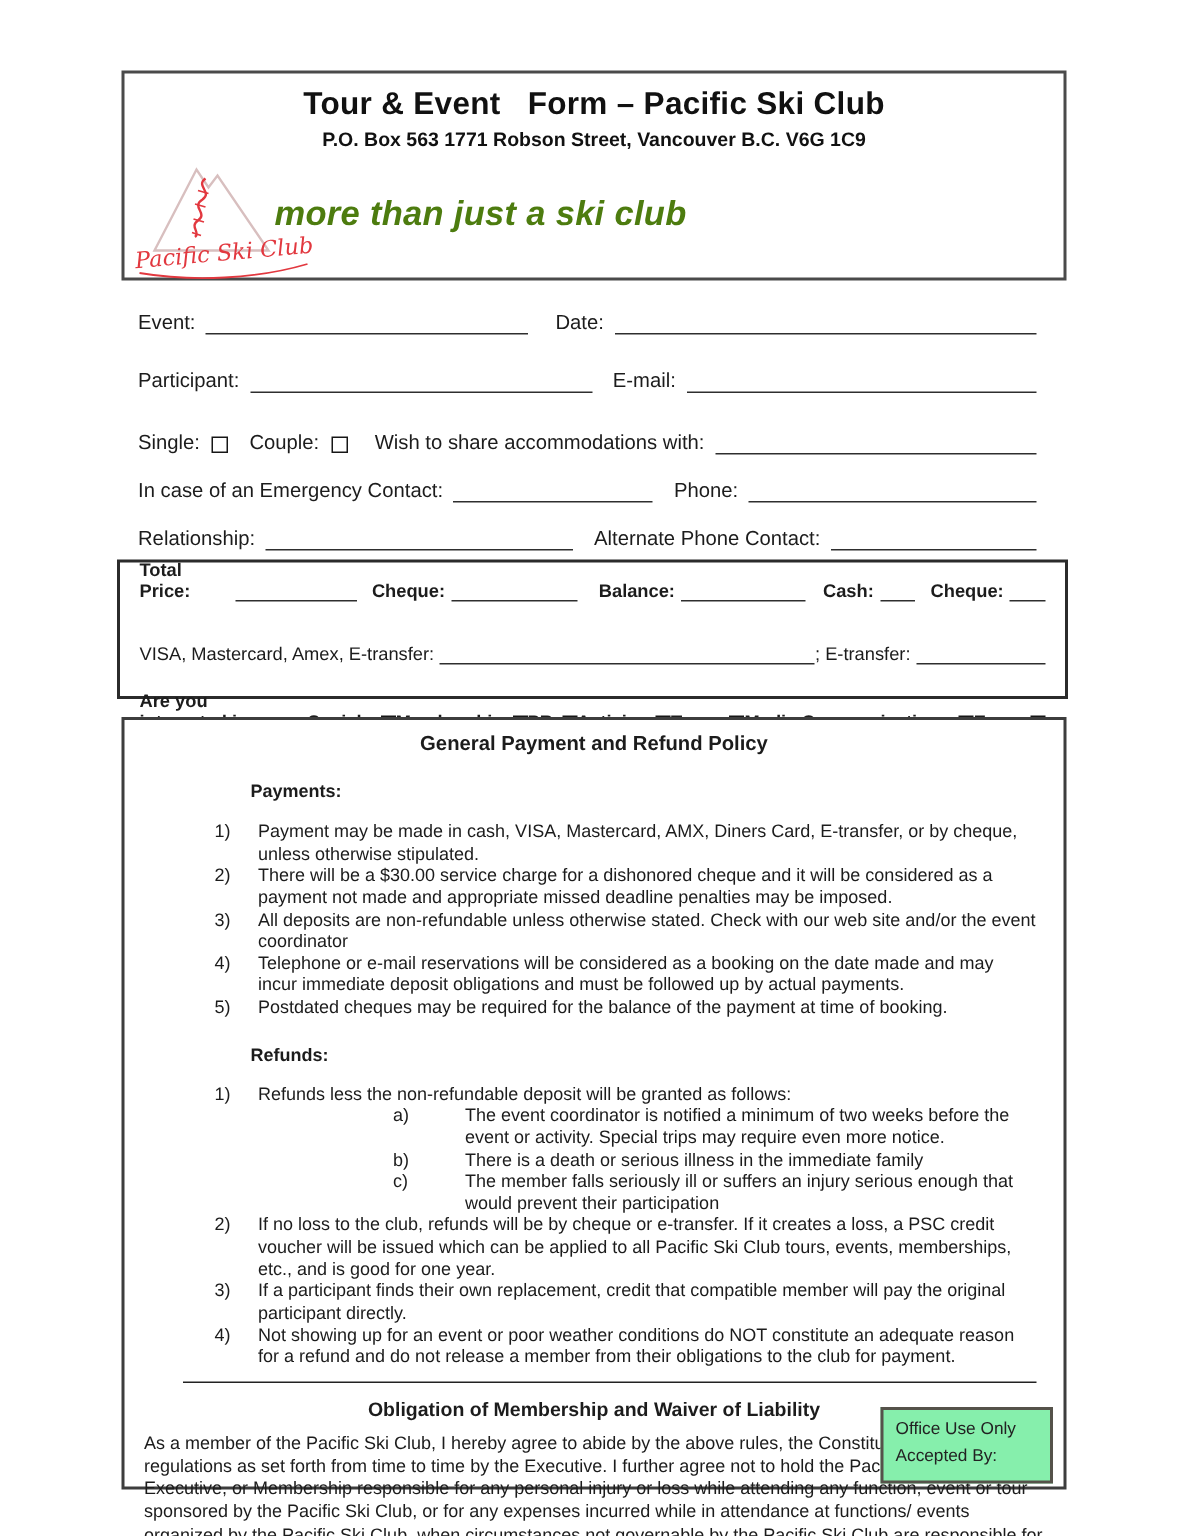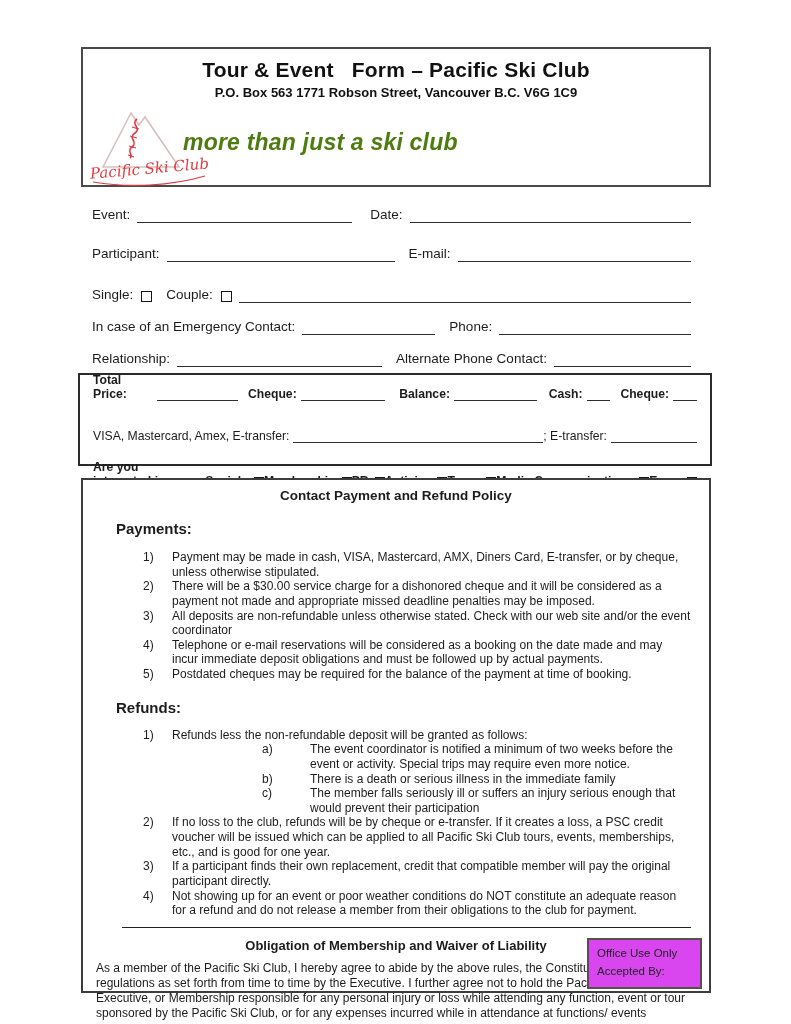"Wish to share accommodations with:" span.lbl { html: none -> <span>Wish to share accommodations with:</span> }
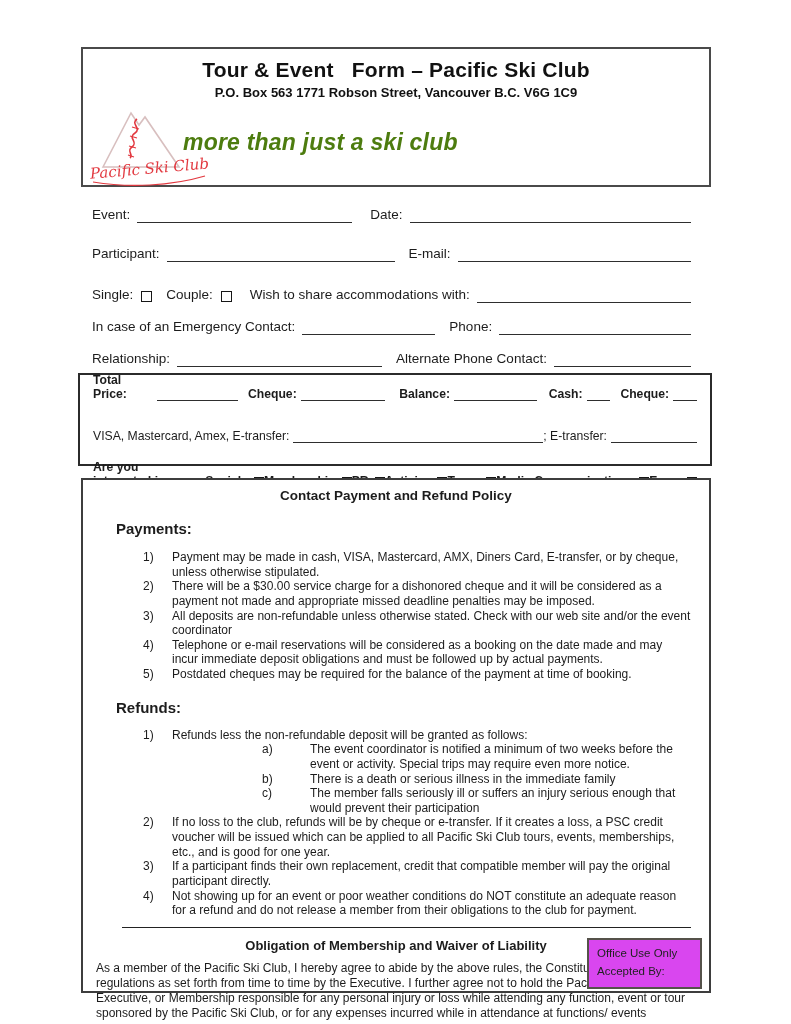"Contact Payment and Refund Policy" div.policy-title { text: Contact -> General }
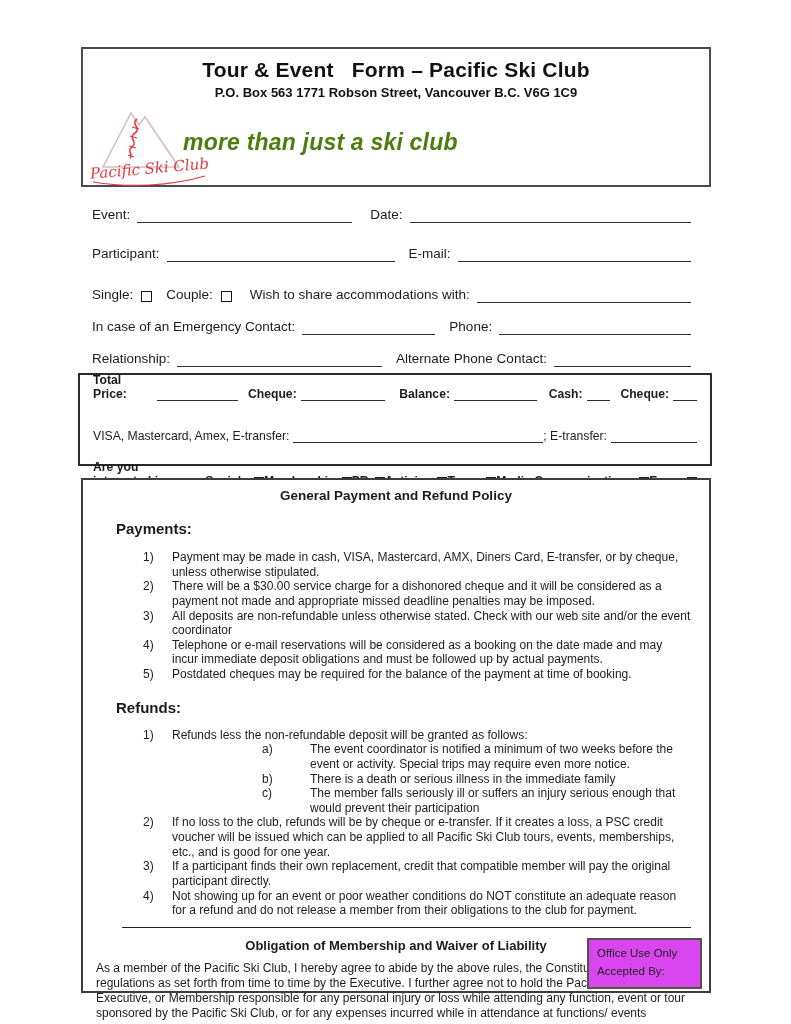"Payments:" .sec-heading { font-size: 15px -> 12px; margin: 17px 0 0 33px -> 17px 0 0 84px }
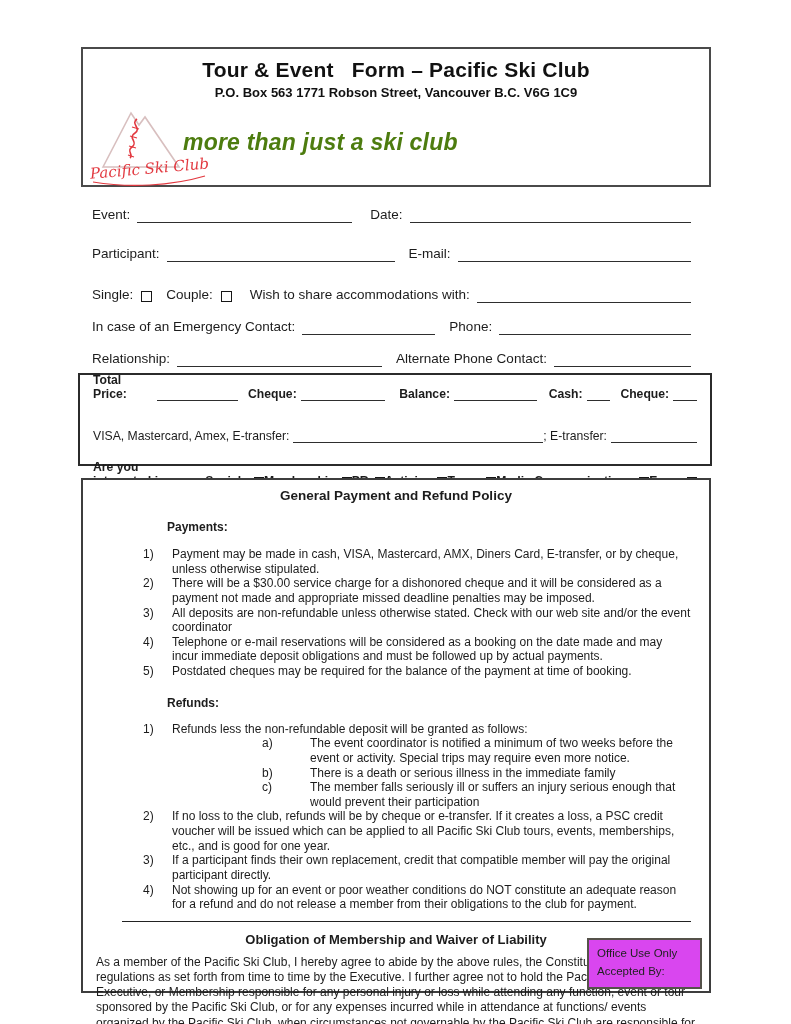"Office Use Only" .office-box { background: #d946ef -> #86efac }
